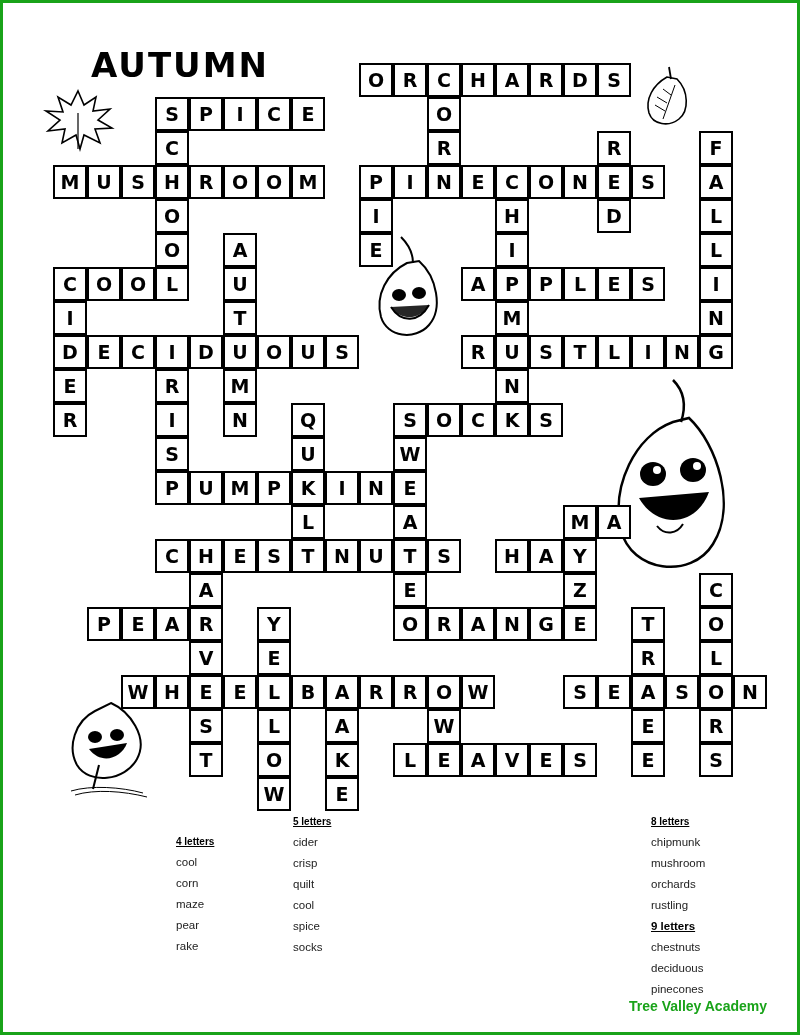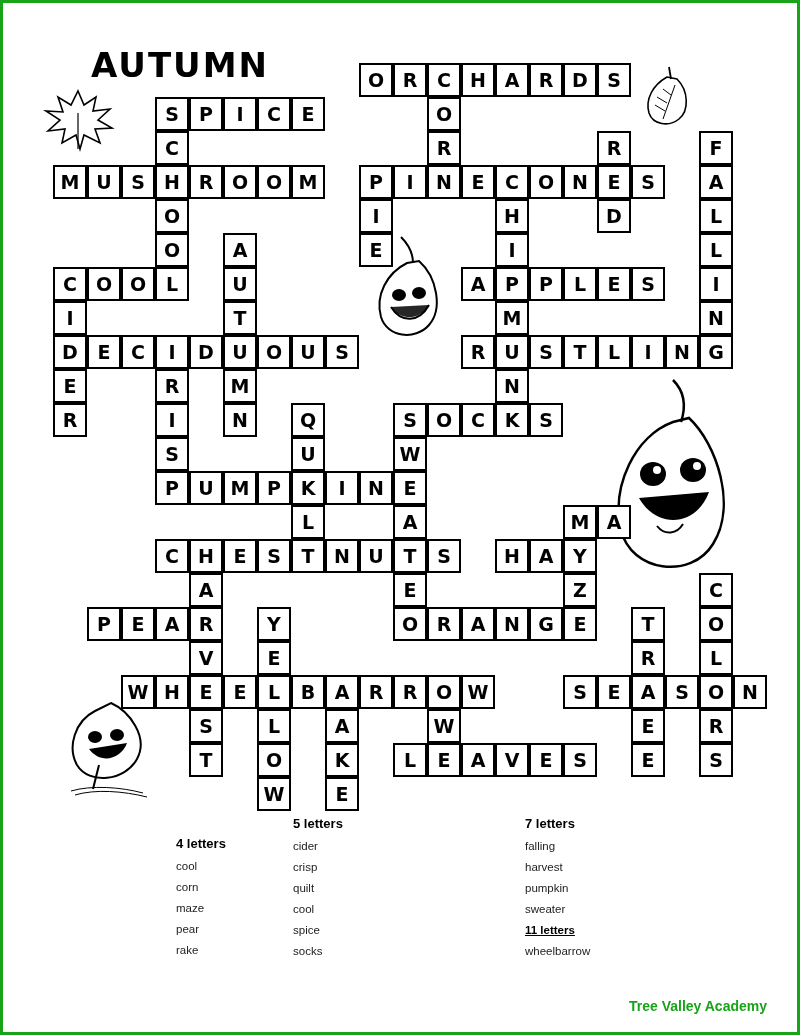"5 letters" .wb-head { font-size: 13px -> 10px; text-decoration: none -> underline }
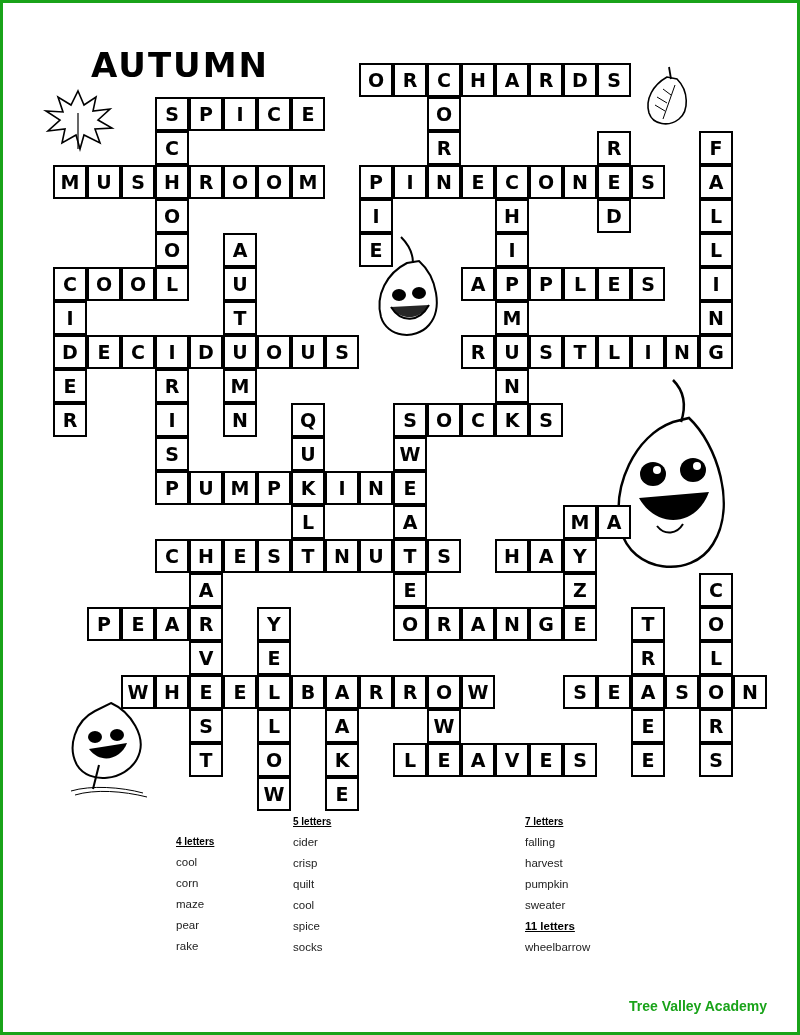"7 letters" div.wb-col { html: <div> <span>7 letters</span> <span>falling</span> <span>harvest</span> <span>pumpkin</span> <span>sweater</span> <span>11 letters</span> <span>wheelbarrow</span> </div> -> none }
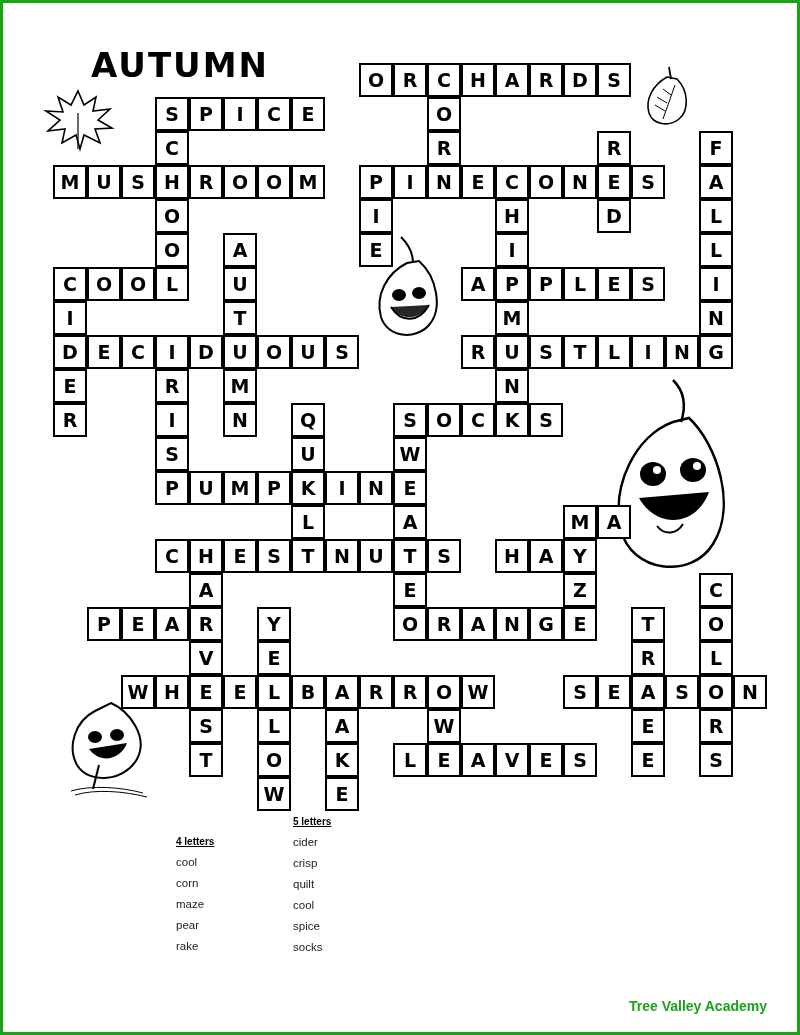"8 letters" div.wb-col { html: none -> <div> <span>8 letters</span> <span>chipmunk</span> <span>mushroom</span> <span>orchards</span> <span>rustling</span> <span>9 letters</span> <span>chestnuts</span> <span>deciduous</span> <span>pinecones</span> </div> }
